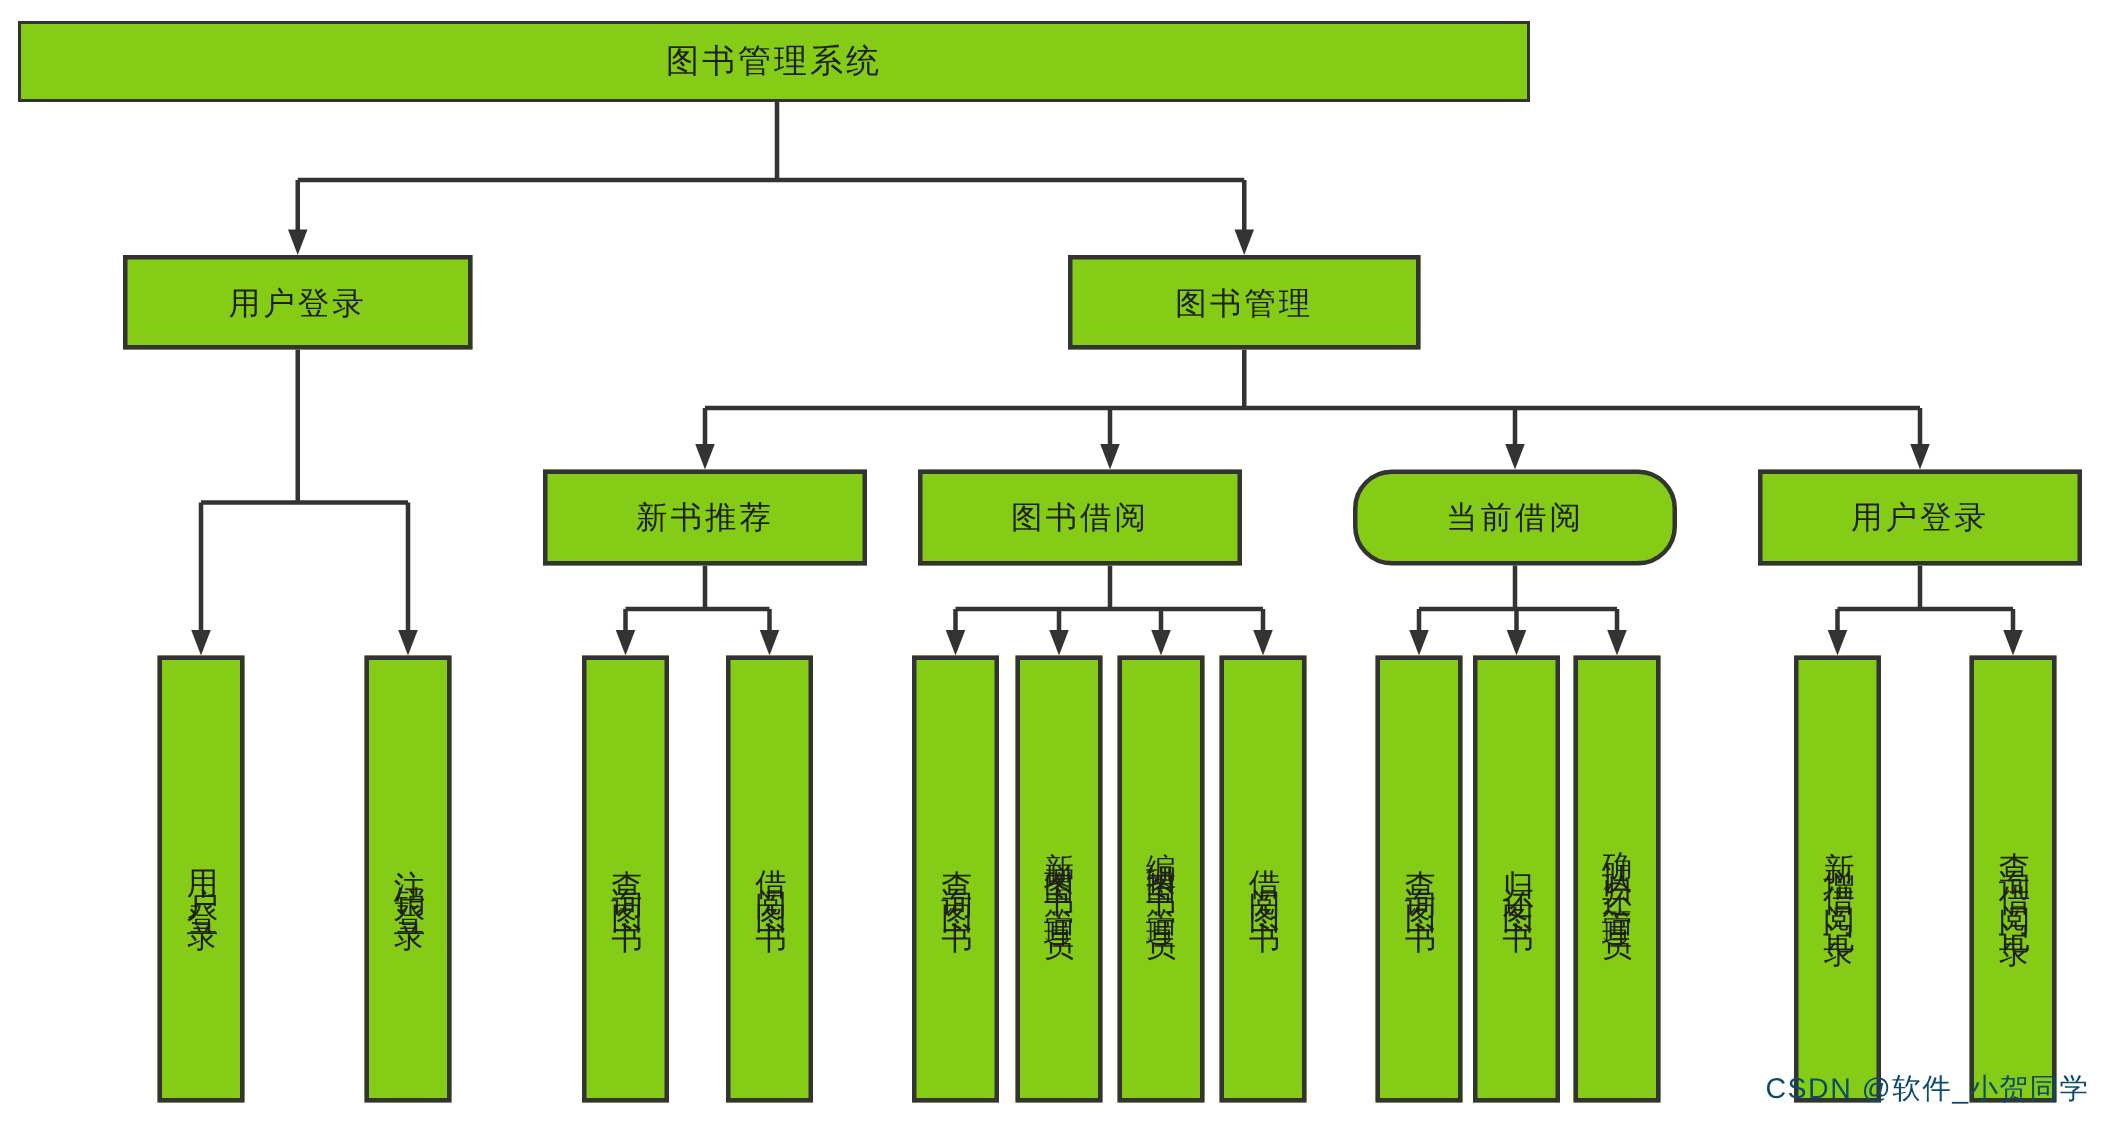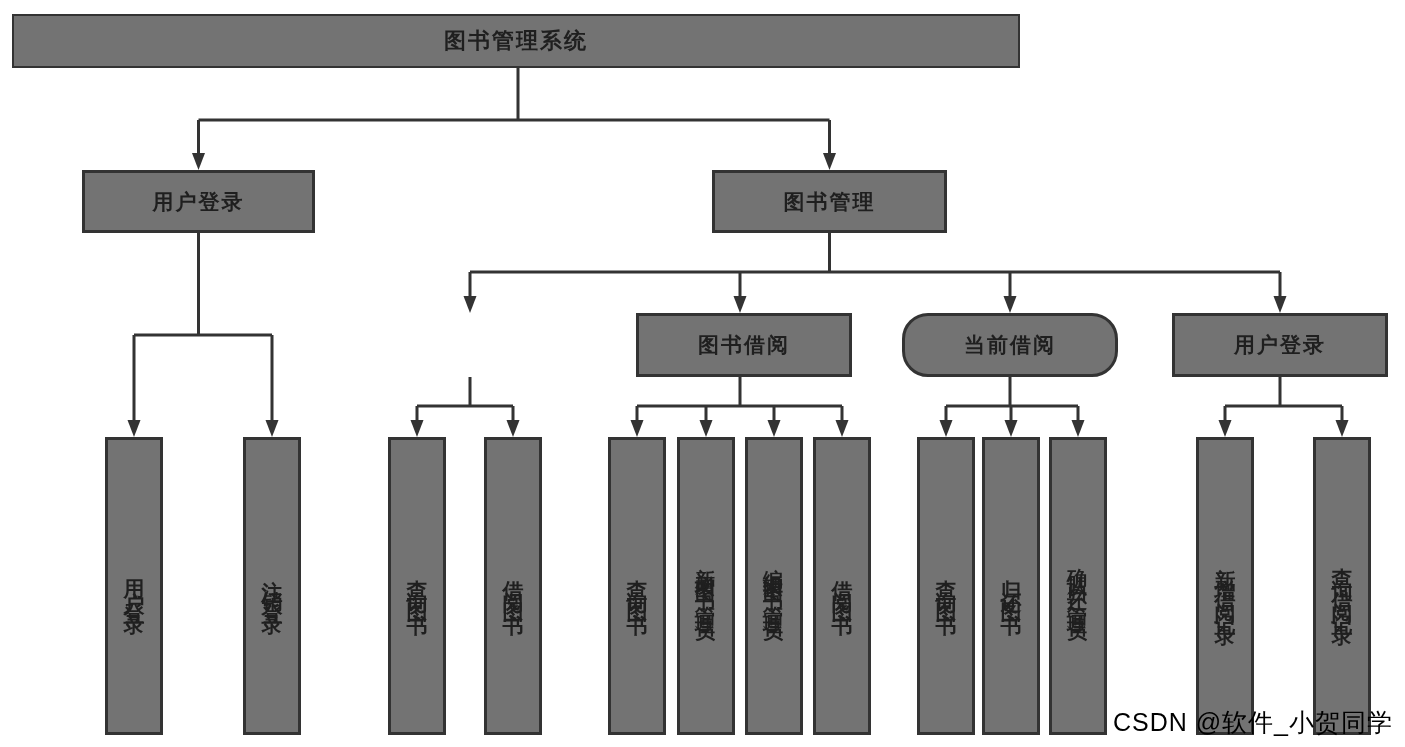"图书管理系统" .node { background: #737373 -> #84cc16; font-weight: bold -> none }
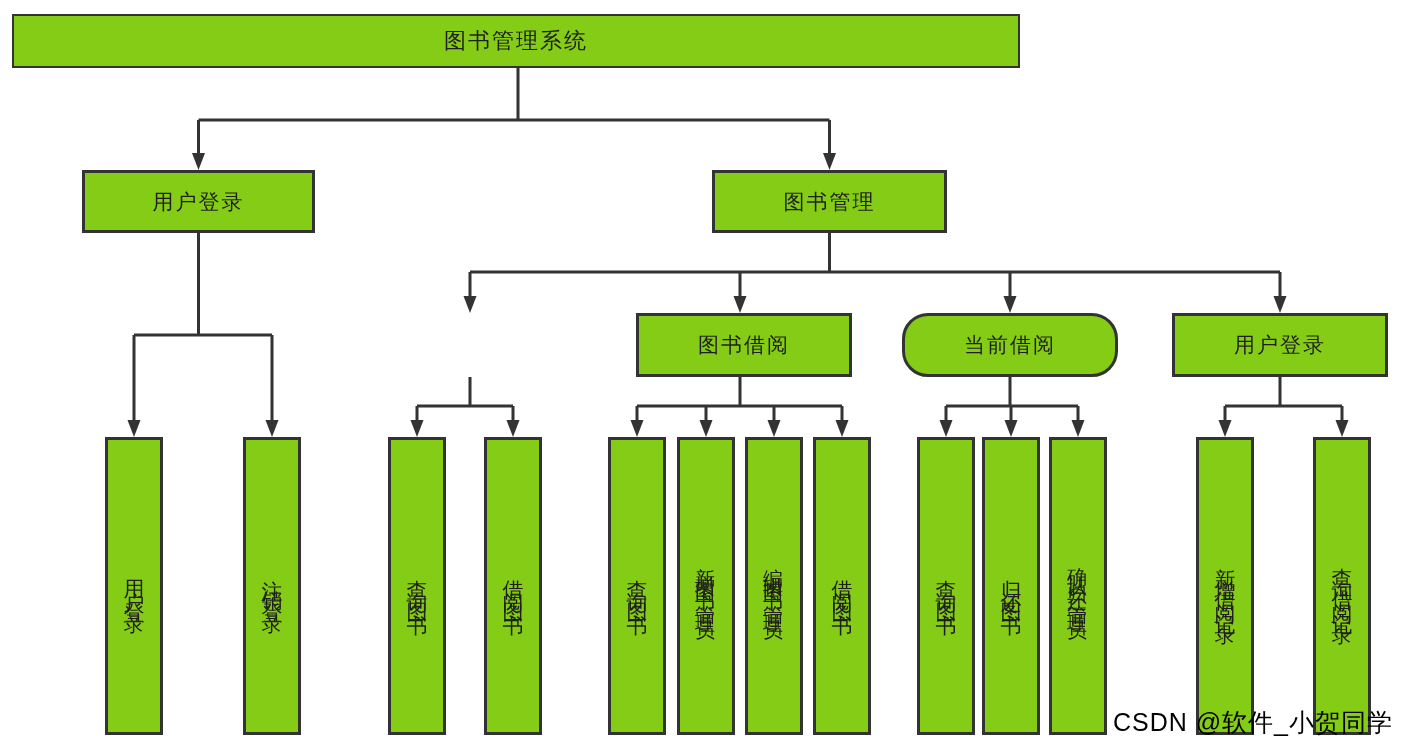"新书推荐" div.node { html: none -> <div>新书推荐</div> }
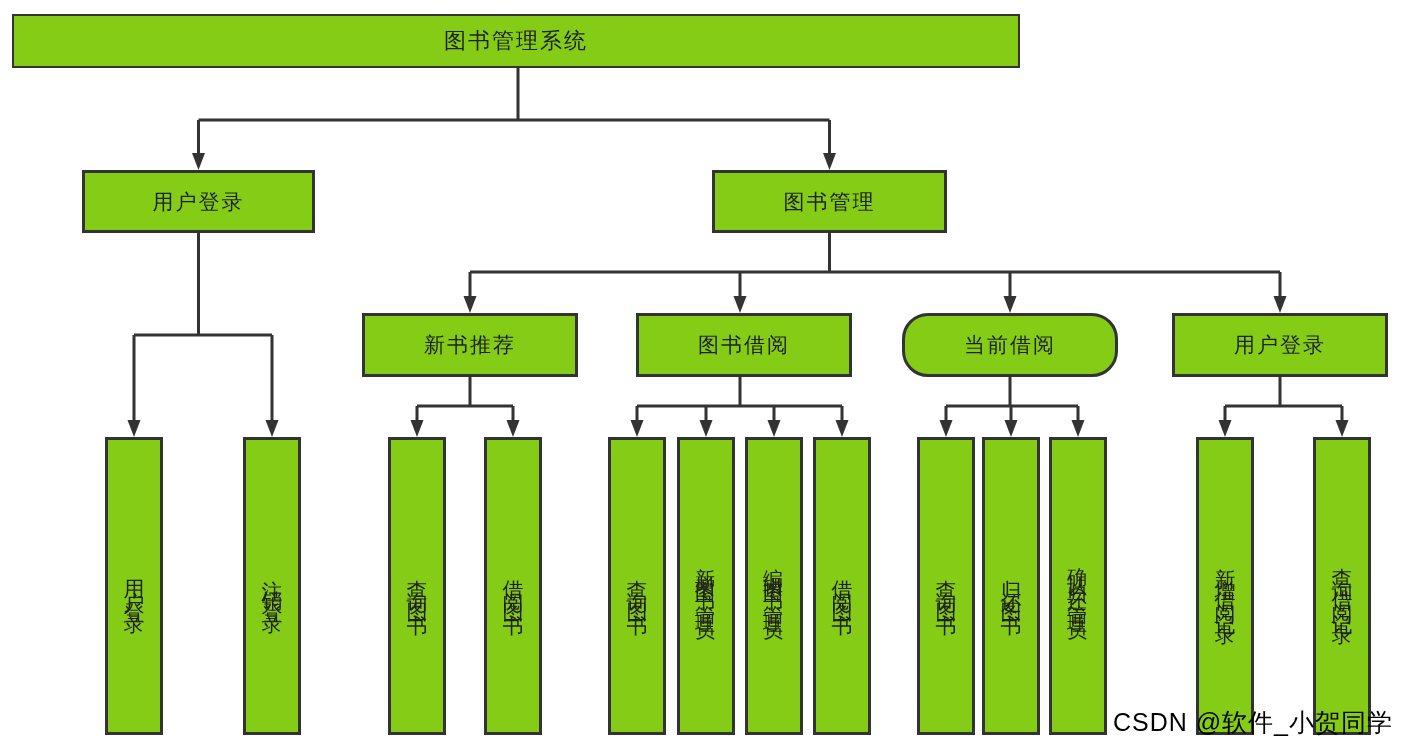"图书借阅" #n-bb { left: 636px -> 612px }
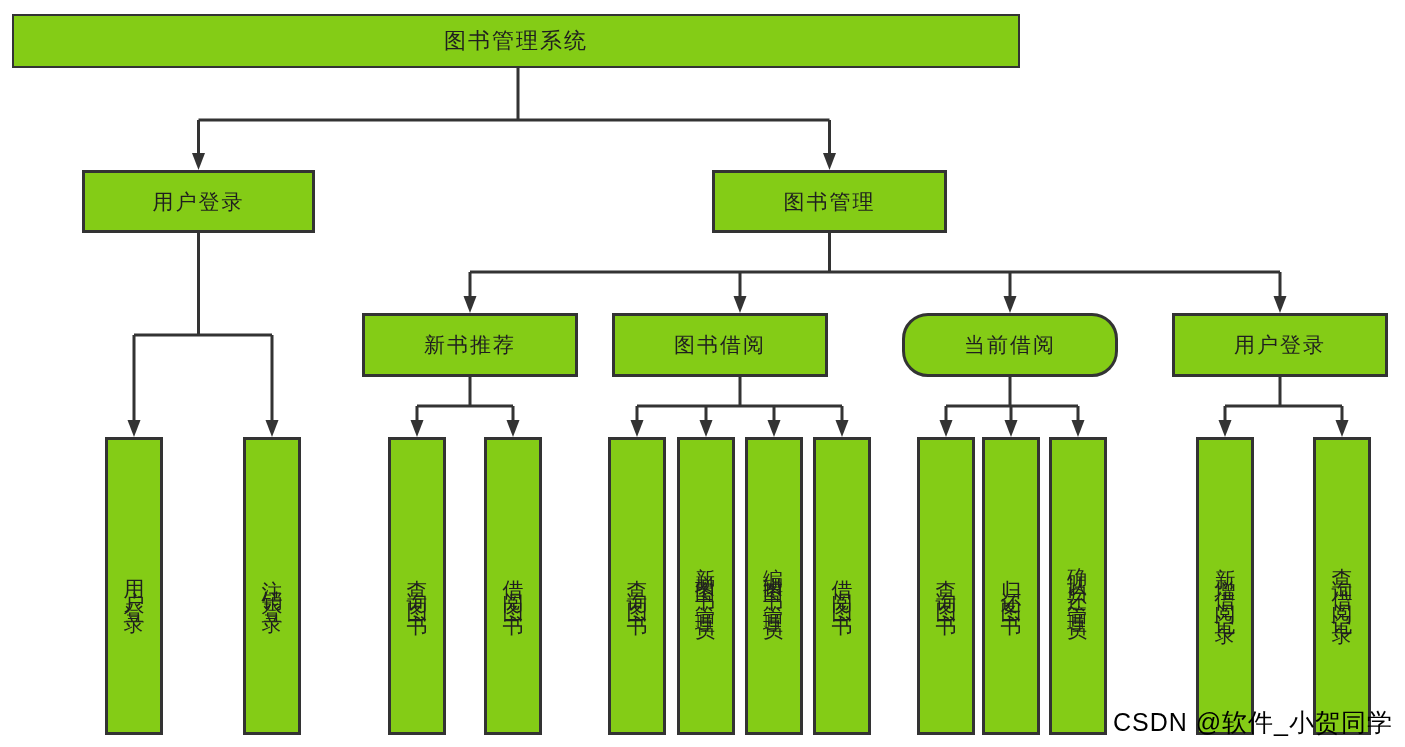"CSDN @软件_小贺同学" .watermark { color: #000000 -> #0c4a6e; font-size: 25px -> 19px }
